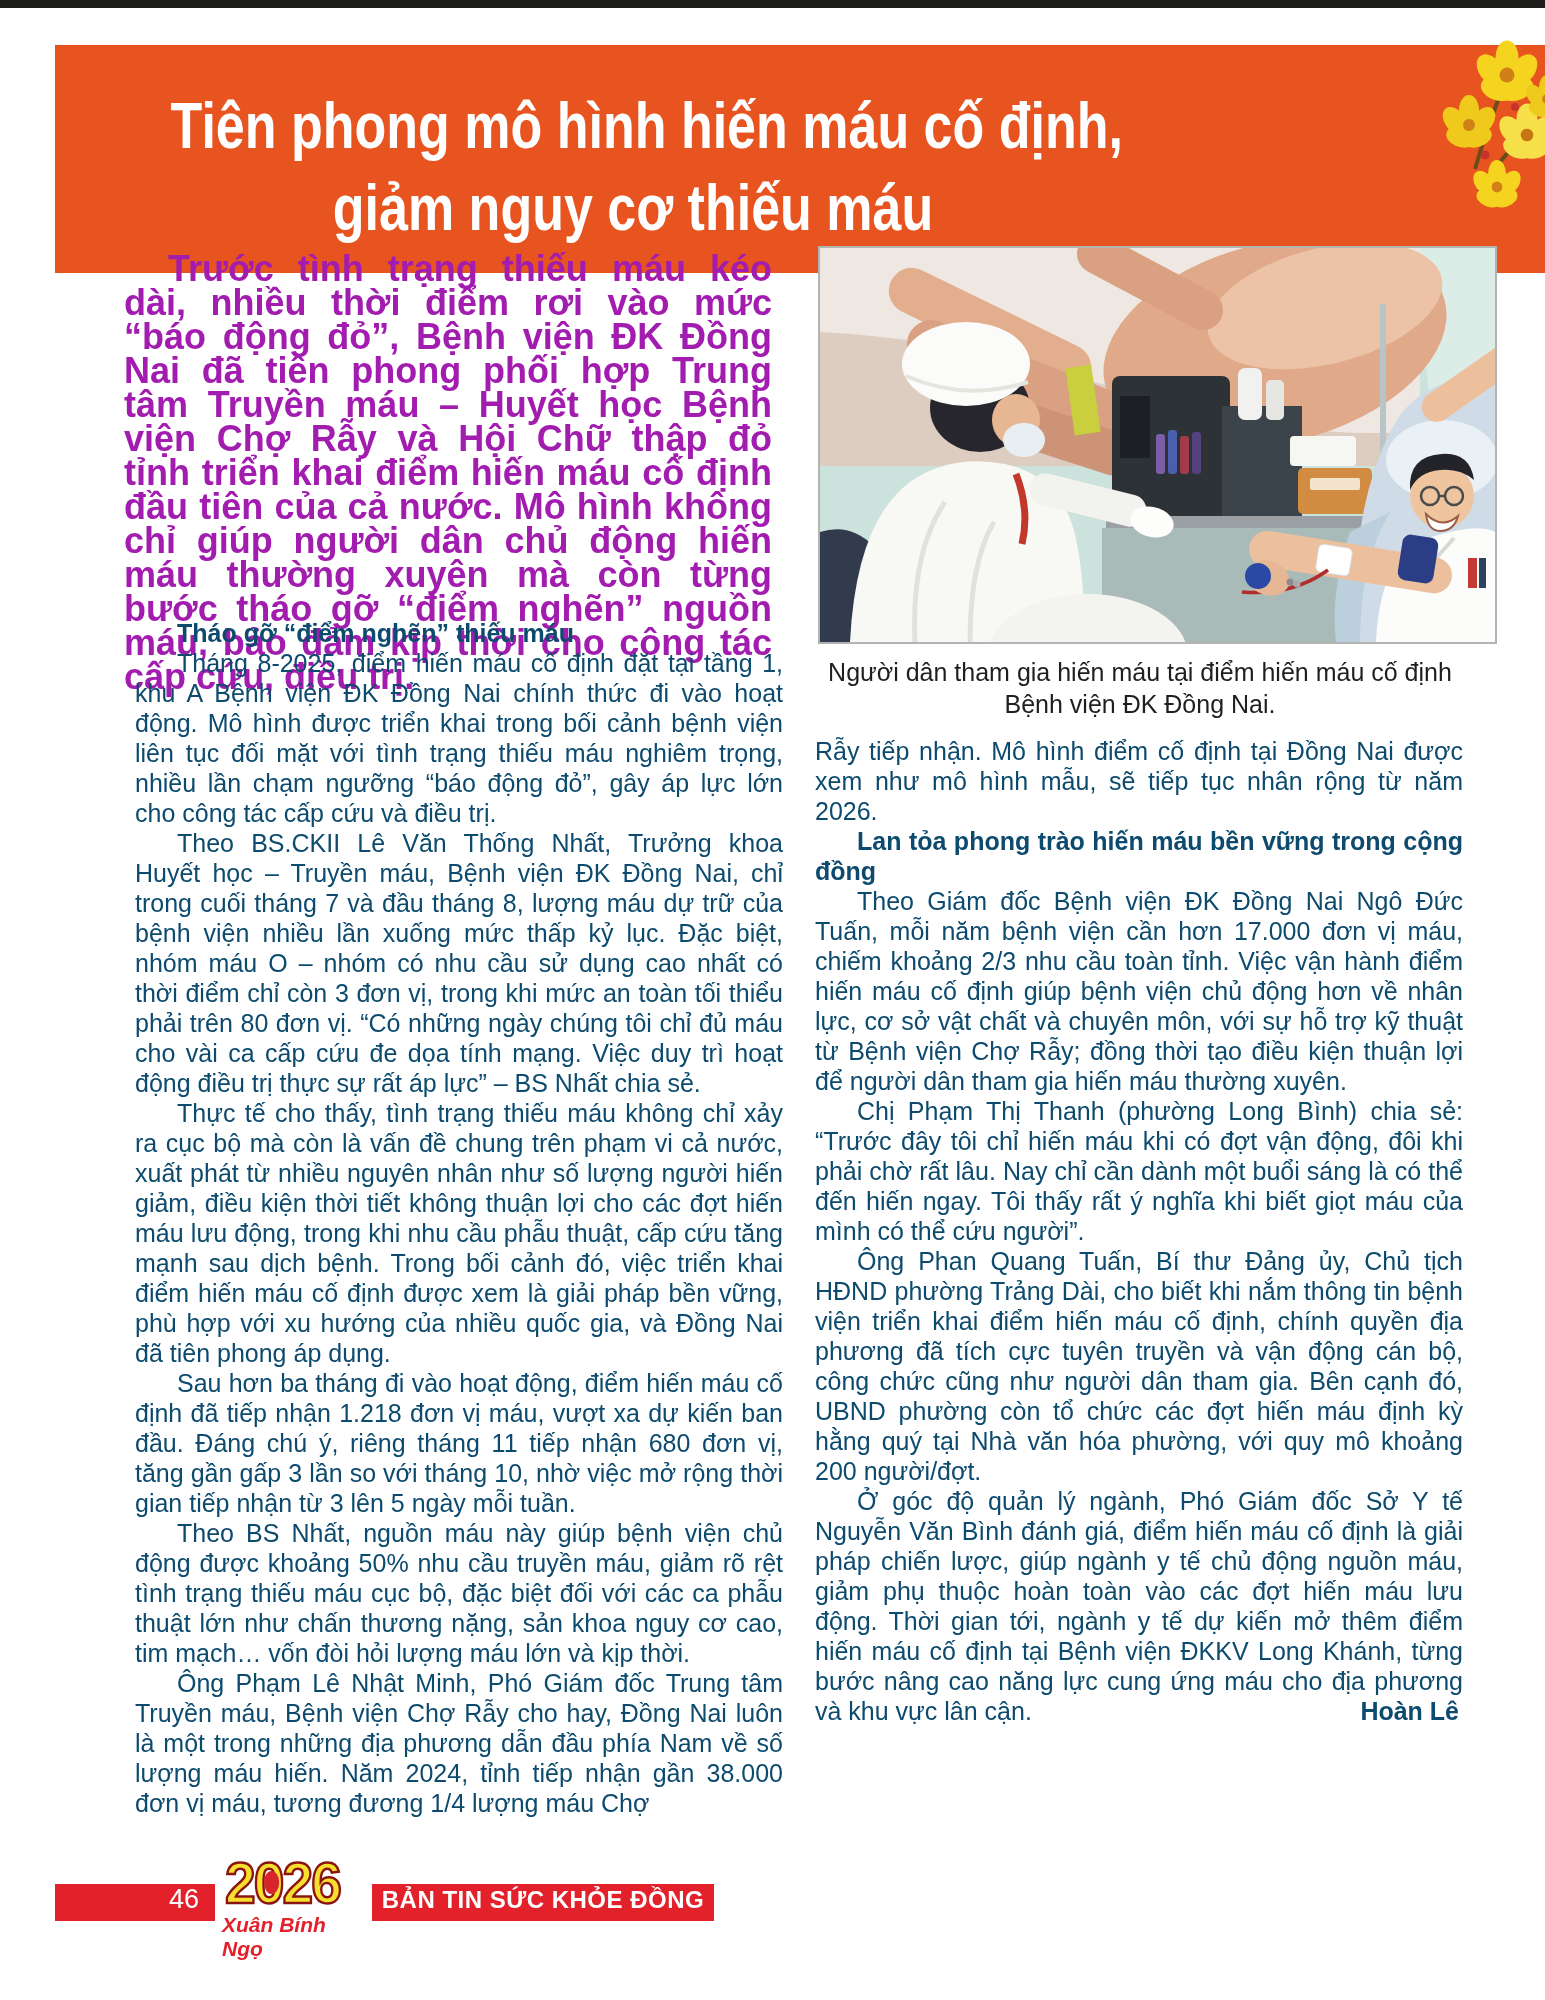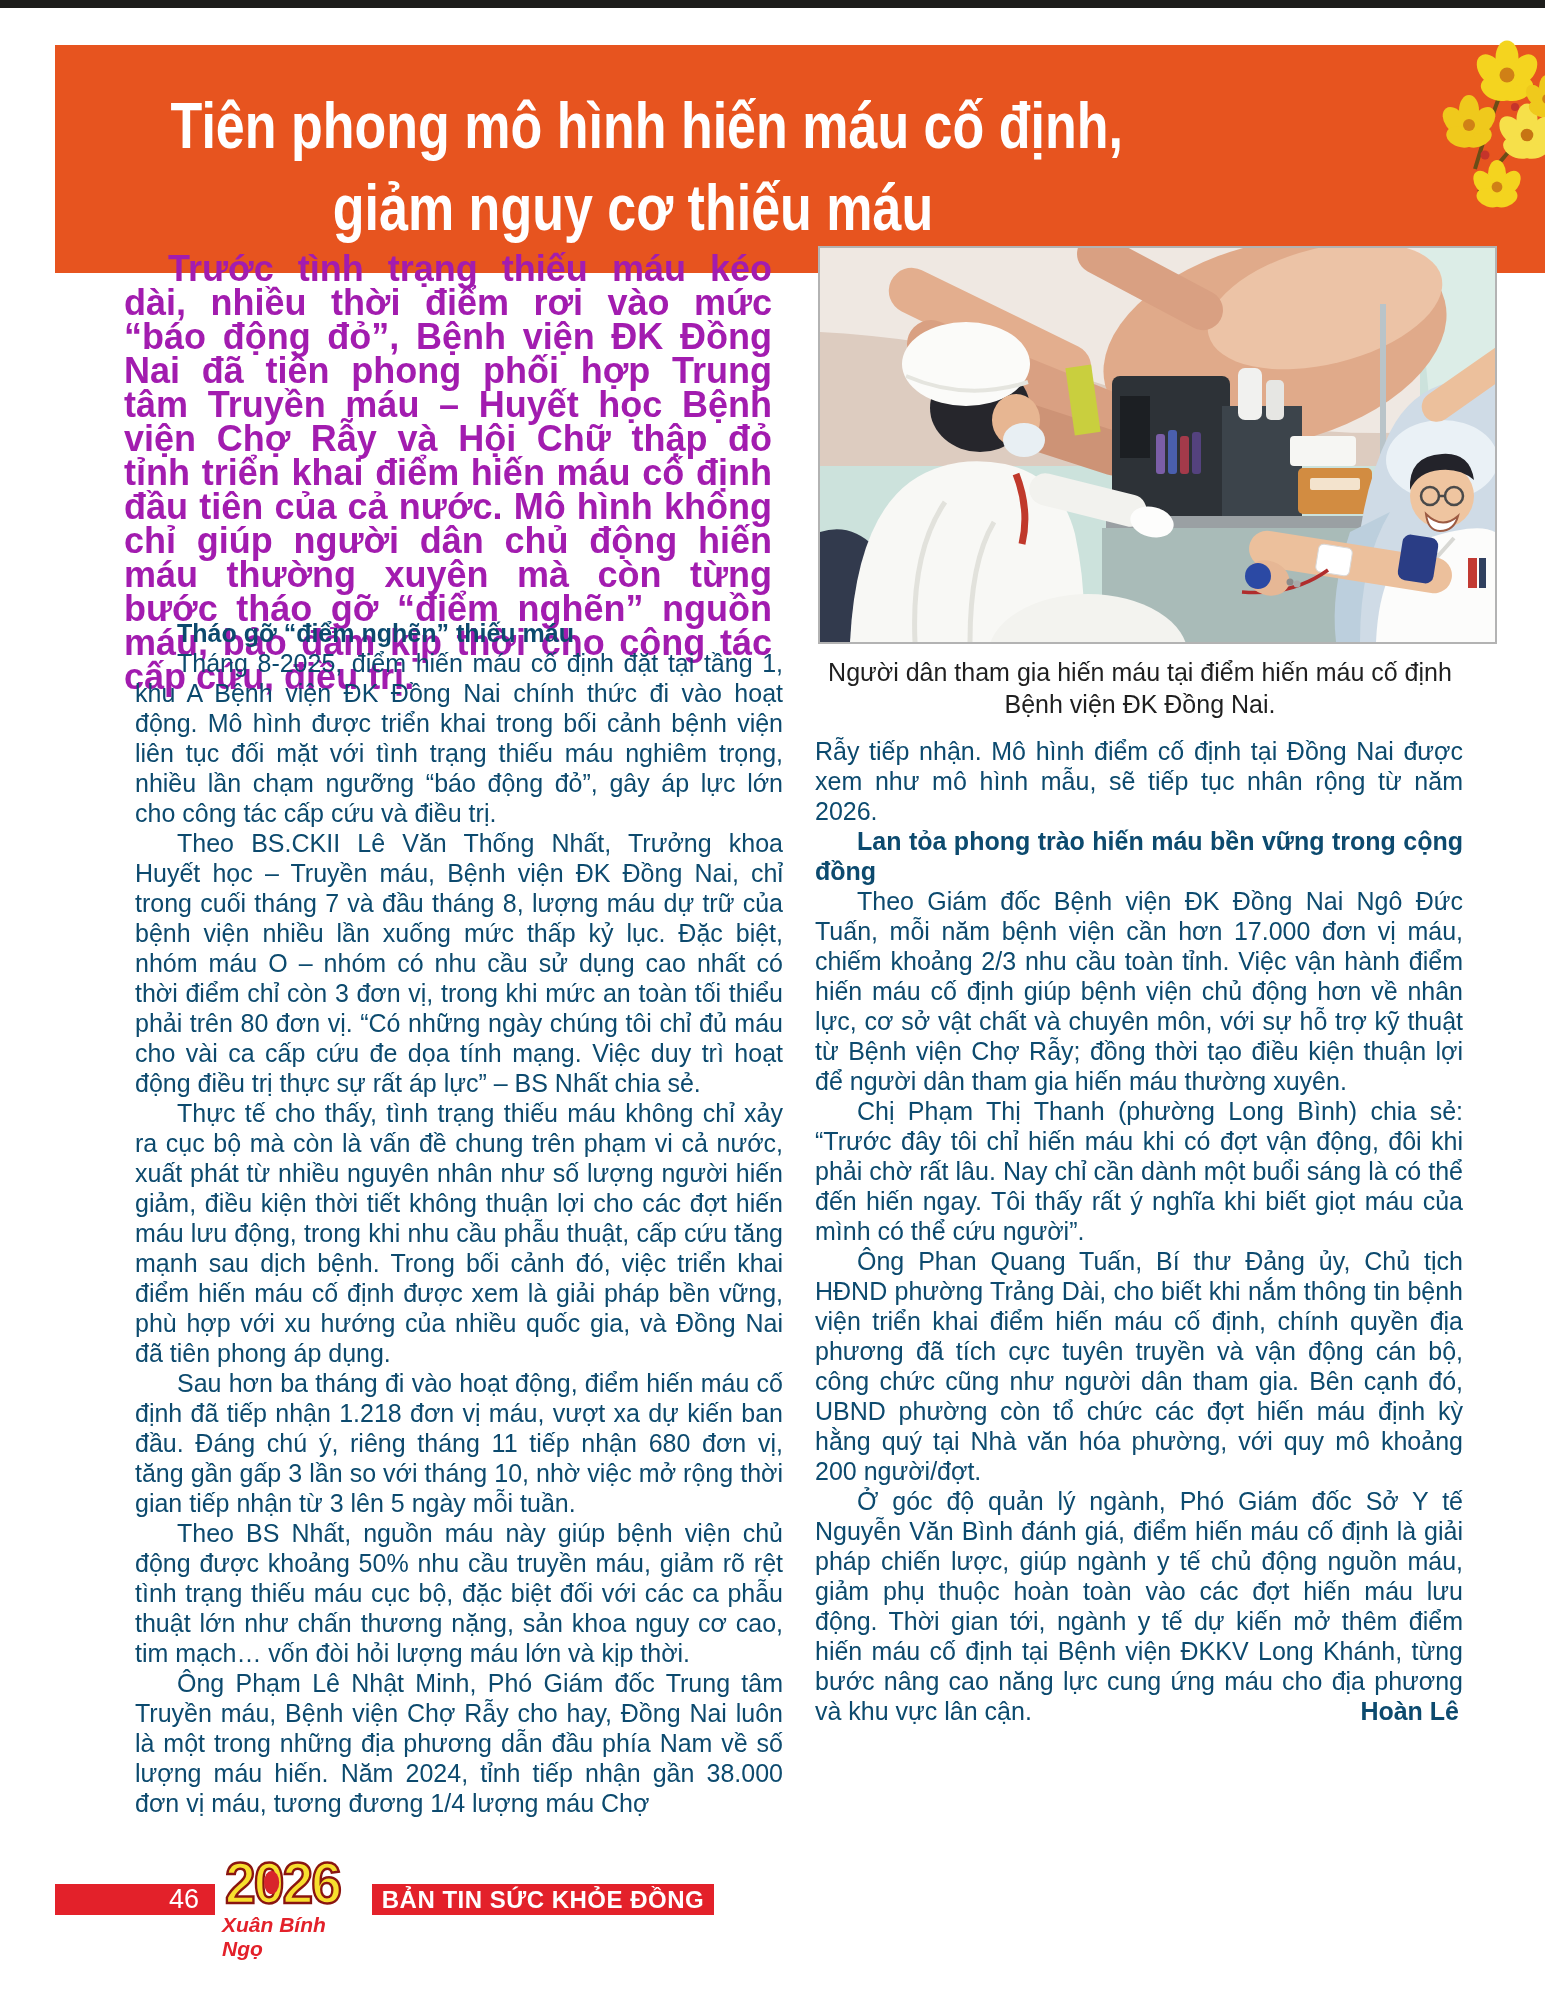"46" .fbar { height: 31px -> 37px }
